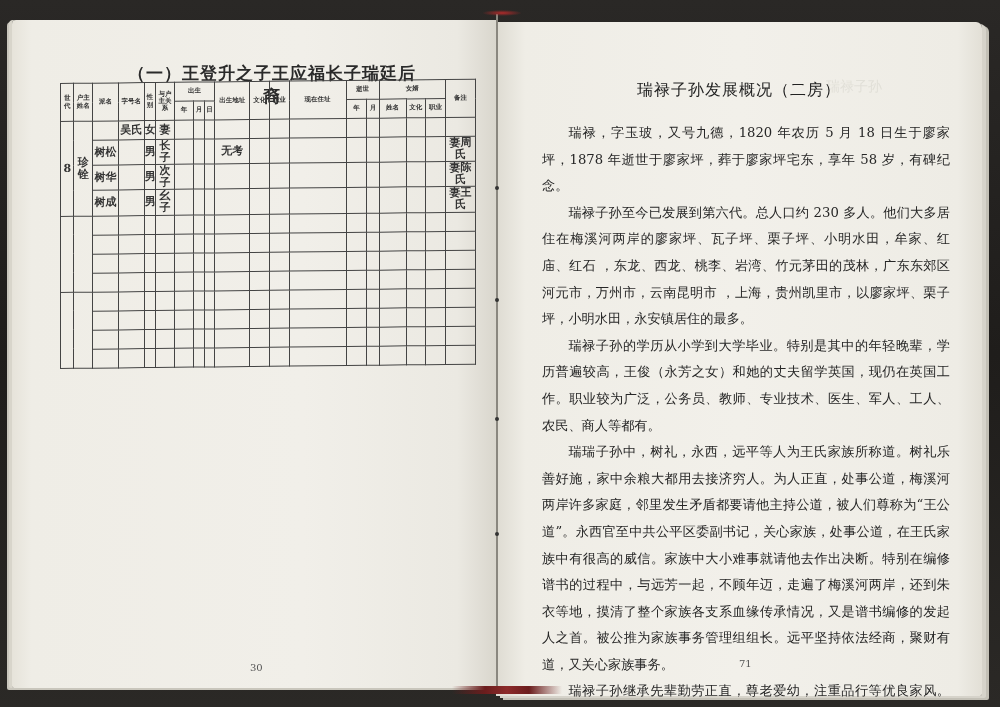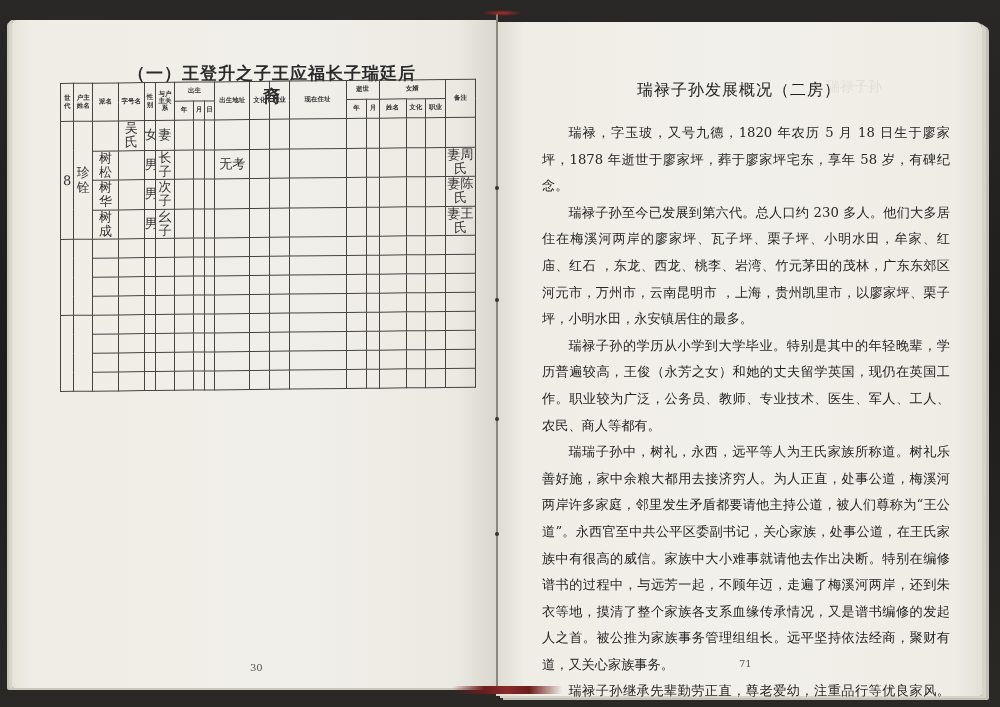"吴氏" .gtable td.c { font-size: 13px -> 11px; font-weight: normal -> bold }
